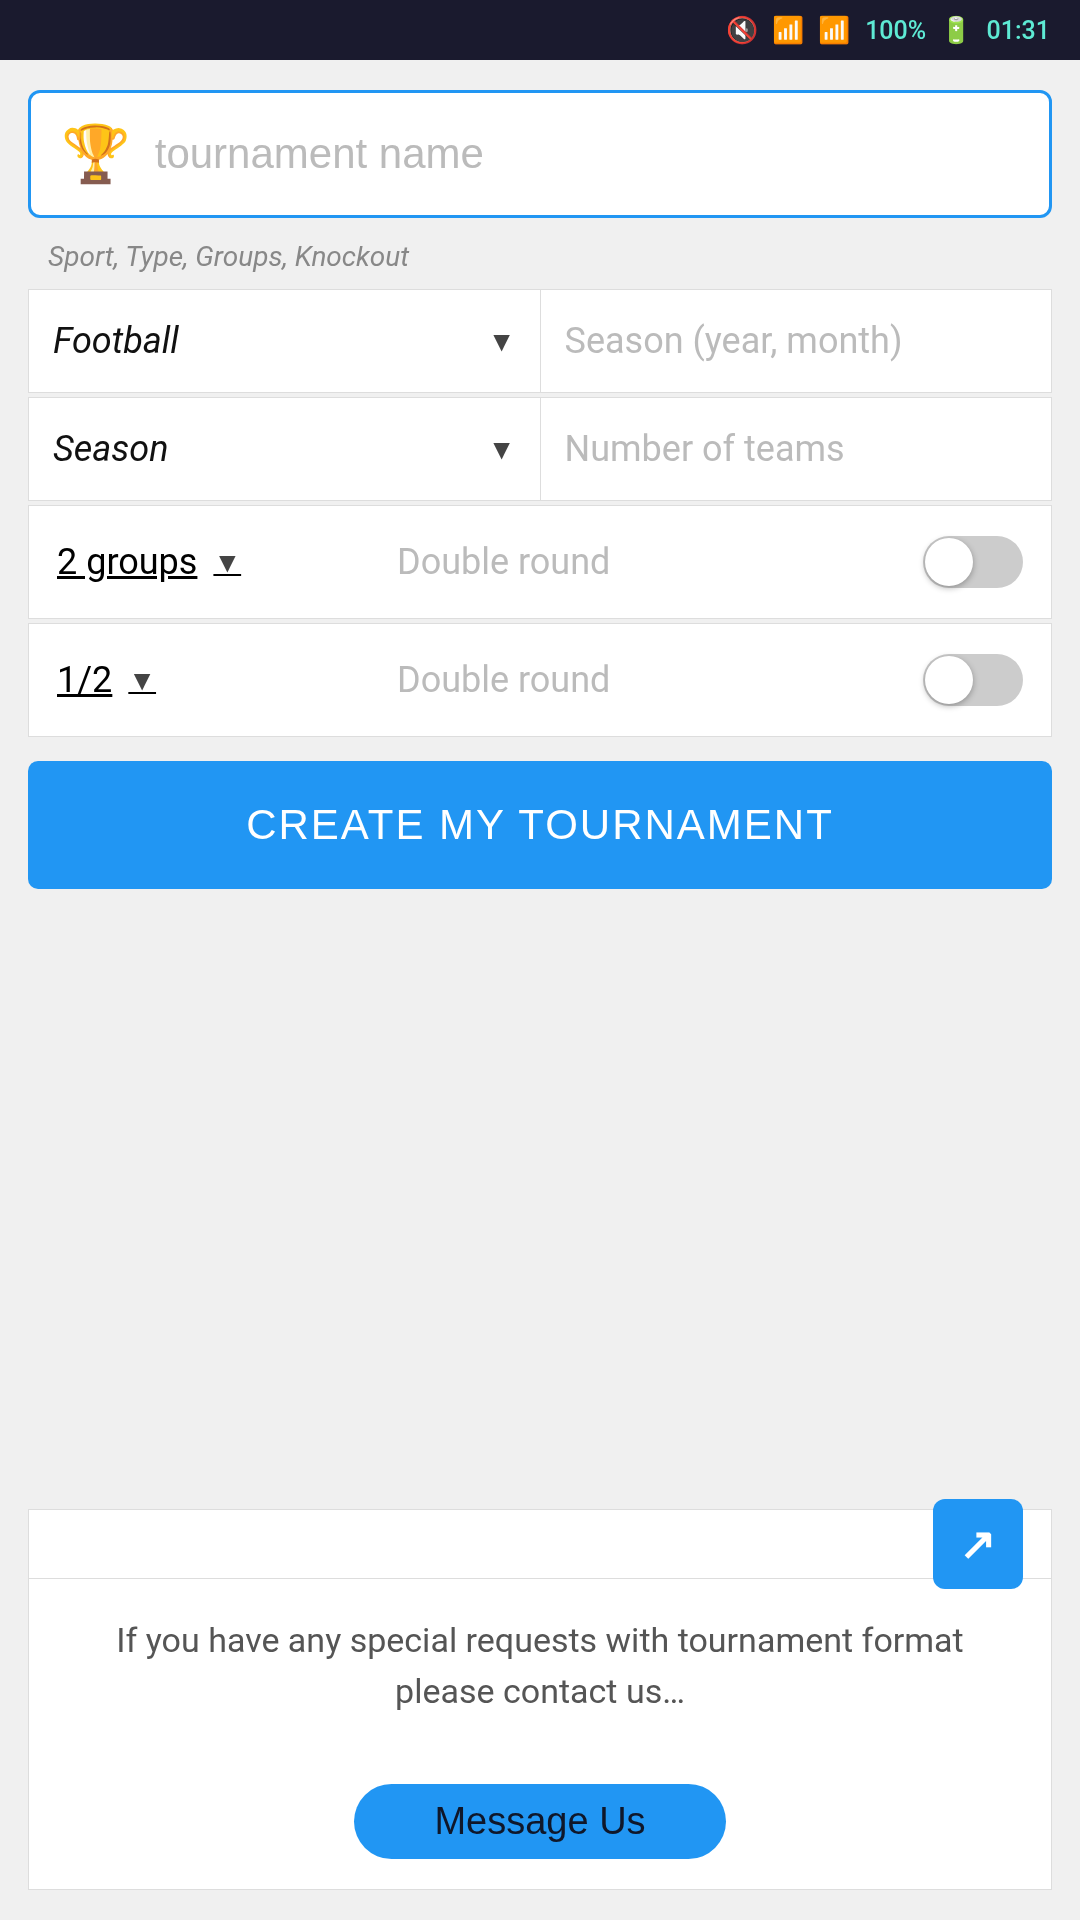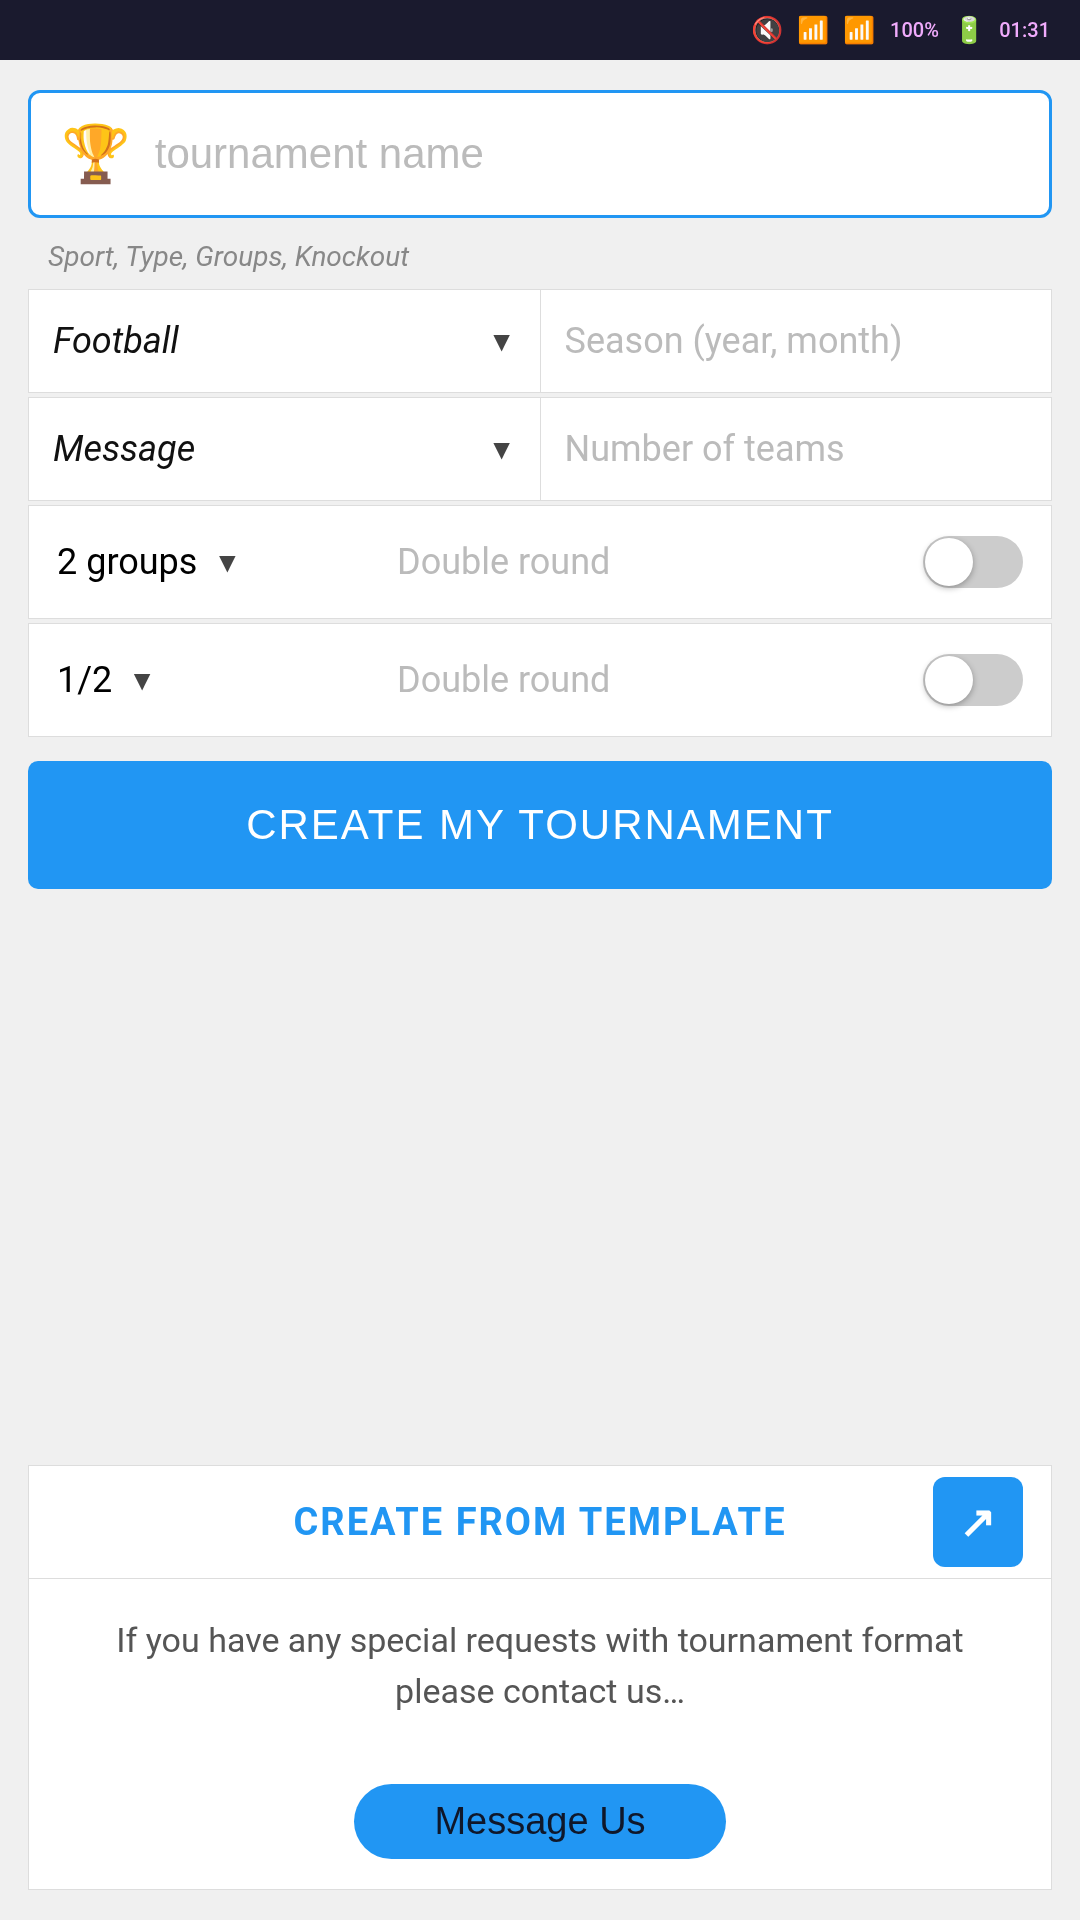"100%" .status-text { color: #f0abfc -> #5eead4; font-size: 20px -> 25px }
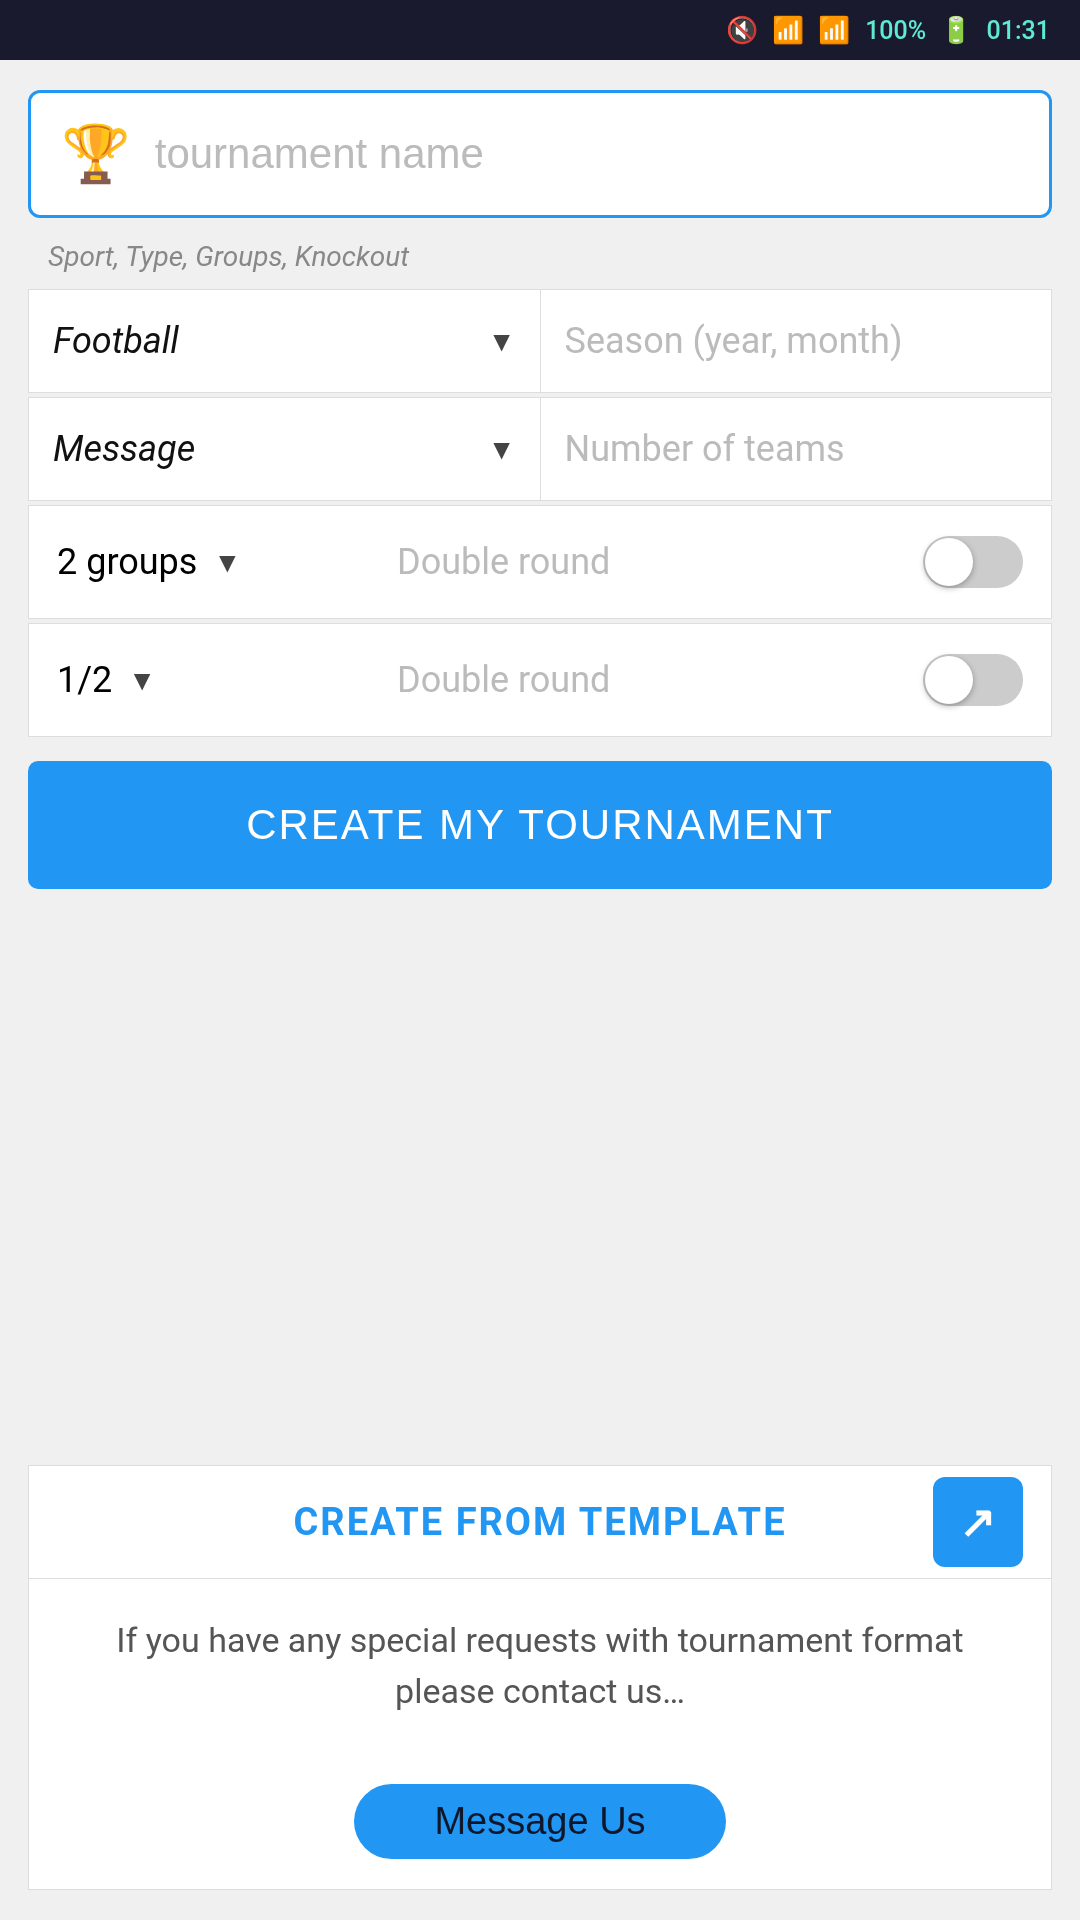"Message" span { text: Message -> Season }
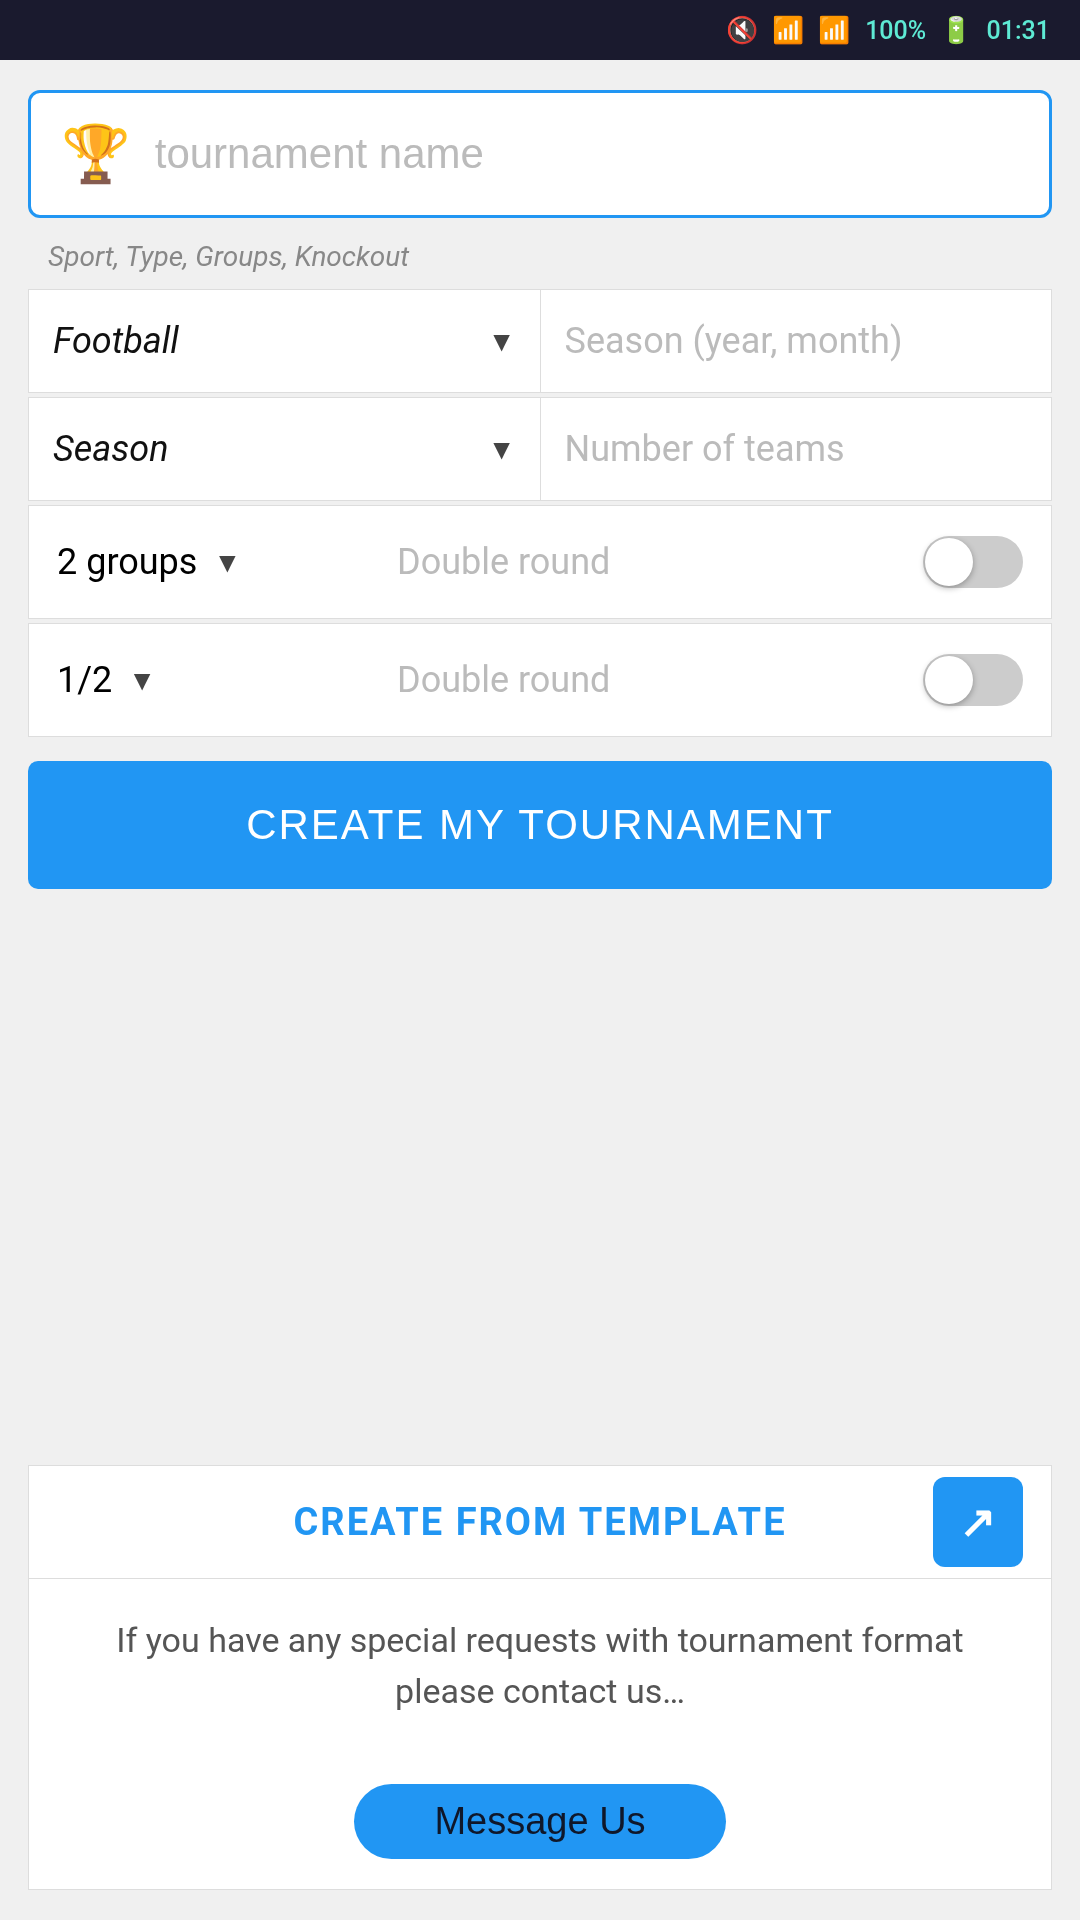"2 groups" .form-row-full .left-section { text-decoration: none -> underline }
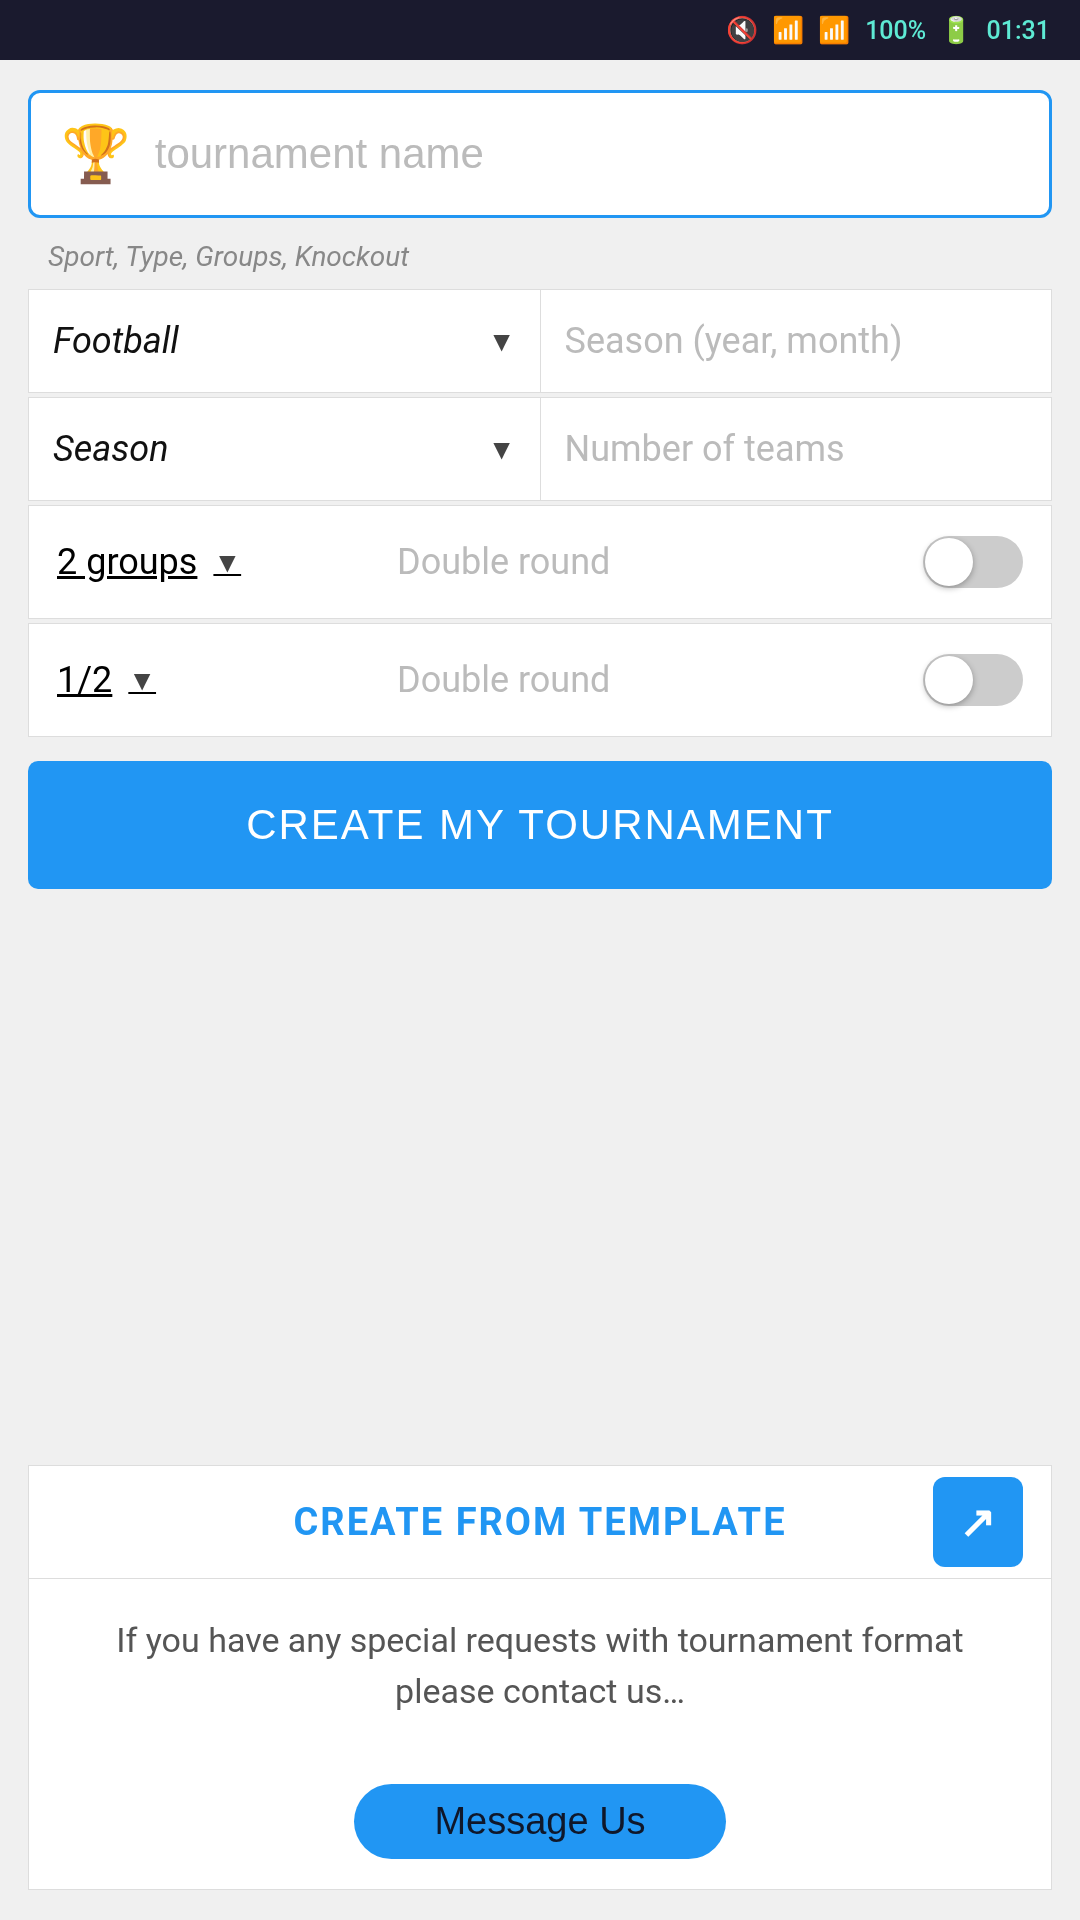"CREATE FROM TEMPLATE" span.template-label { html: <span>CREATE FROM TEMPLATE</span> -> none }
